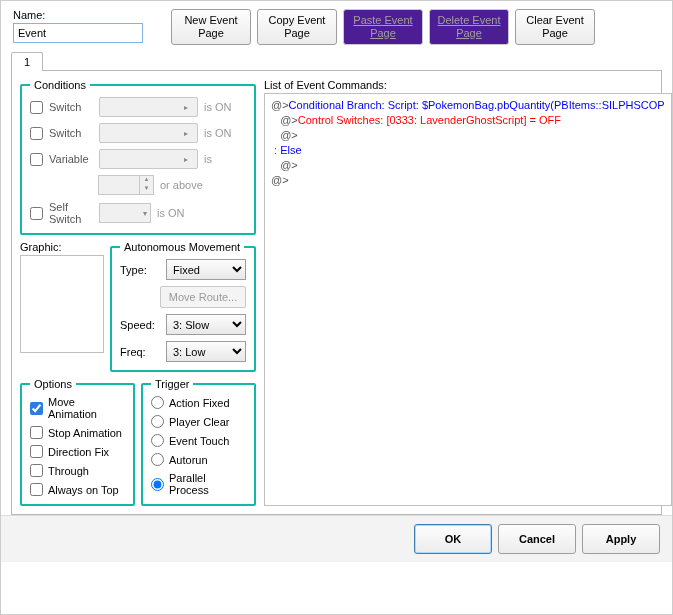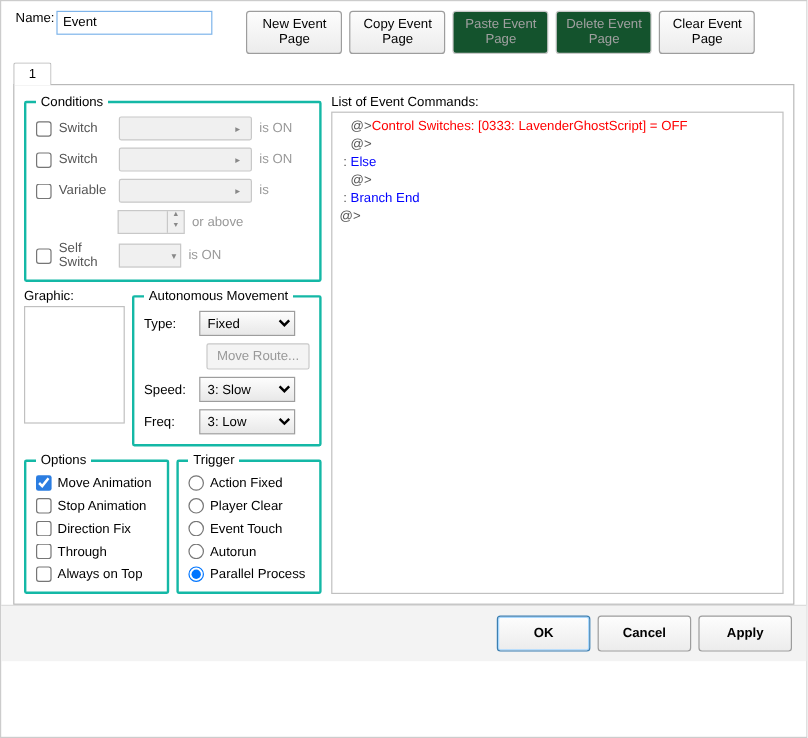"Name:" .name-area { flex-direction: none -> column }
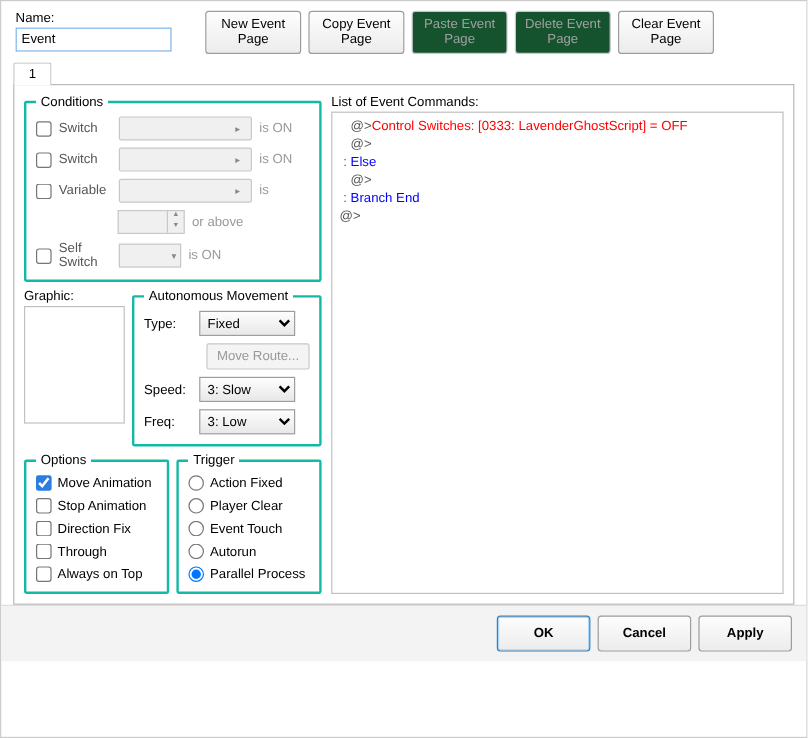"Paste Event Page" .page-btn:disabled { background: #14532d -> #4c1d95; text-decoration: none -> underline }
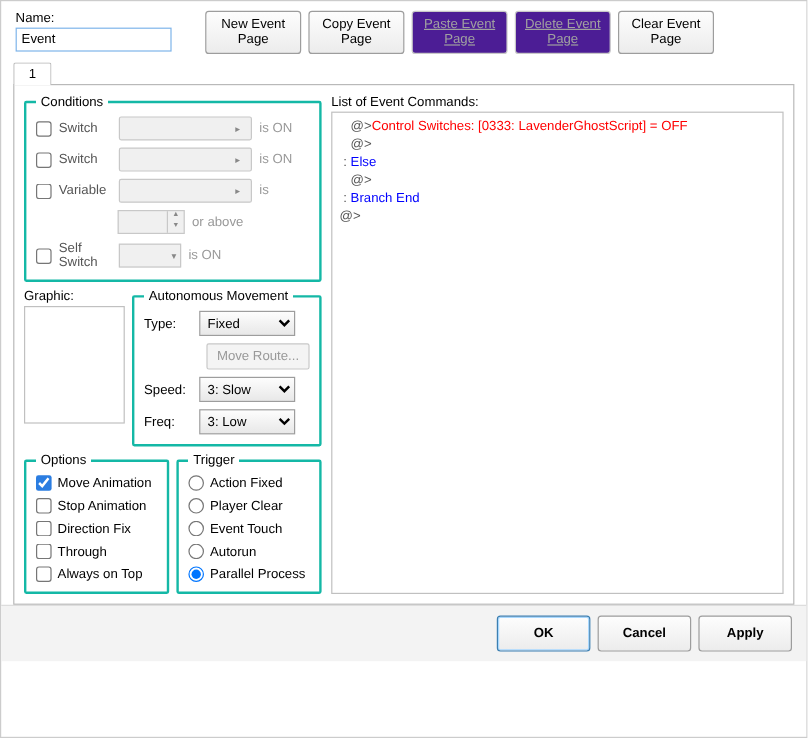"@>Conditional Branch: Script:" div.l { html: none -> <div><span>@&gt;</span><span>Conditional Branch: Script: $PokemonBag.pbQuantity(PBItems::SILPHSCOP</span></div> }
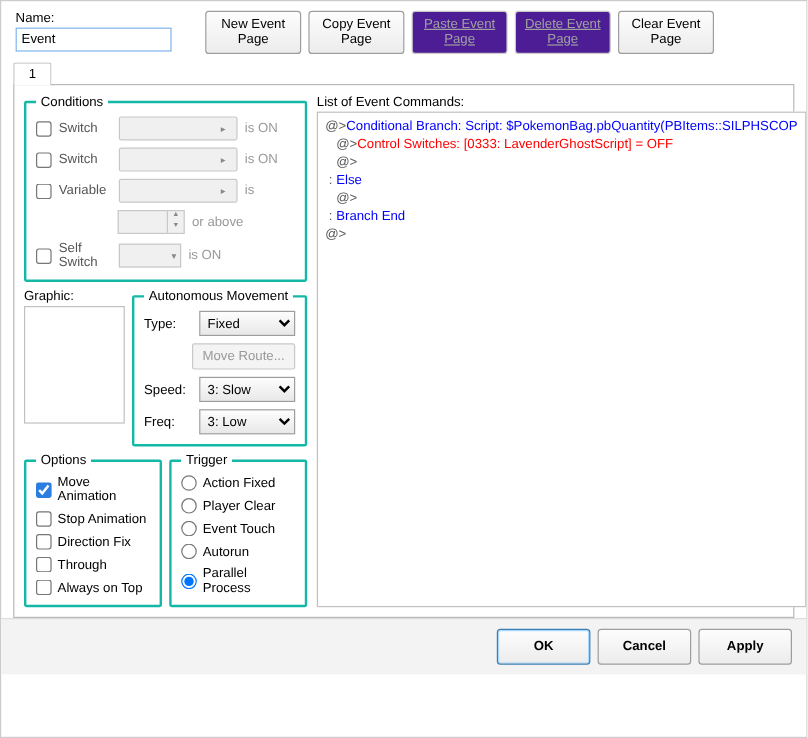": Branch End" div.l { html: <div><span> : </span><span>Branch End</span></div> -> none }
